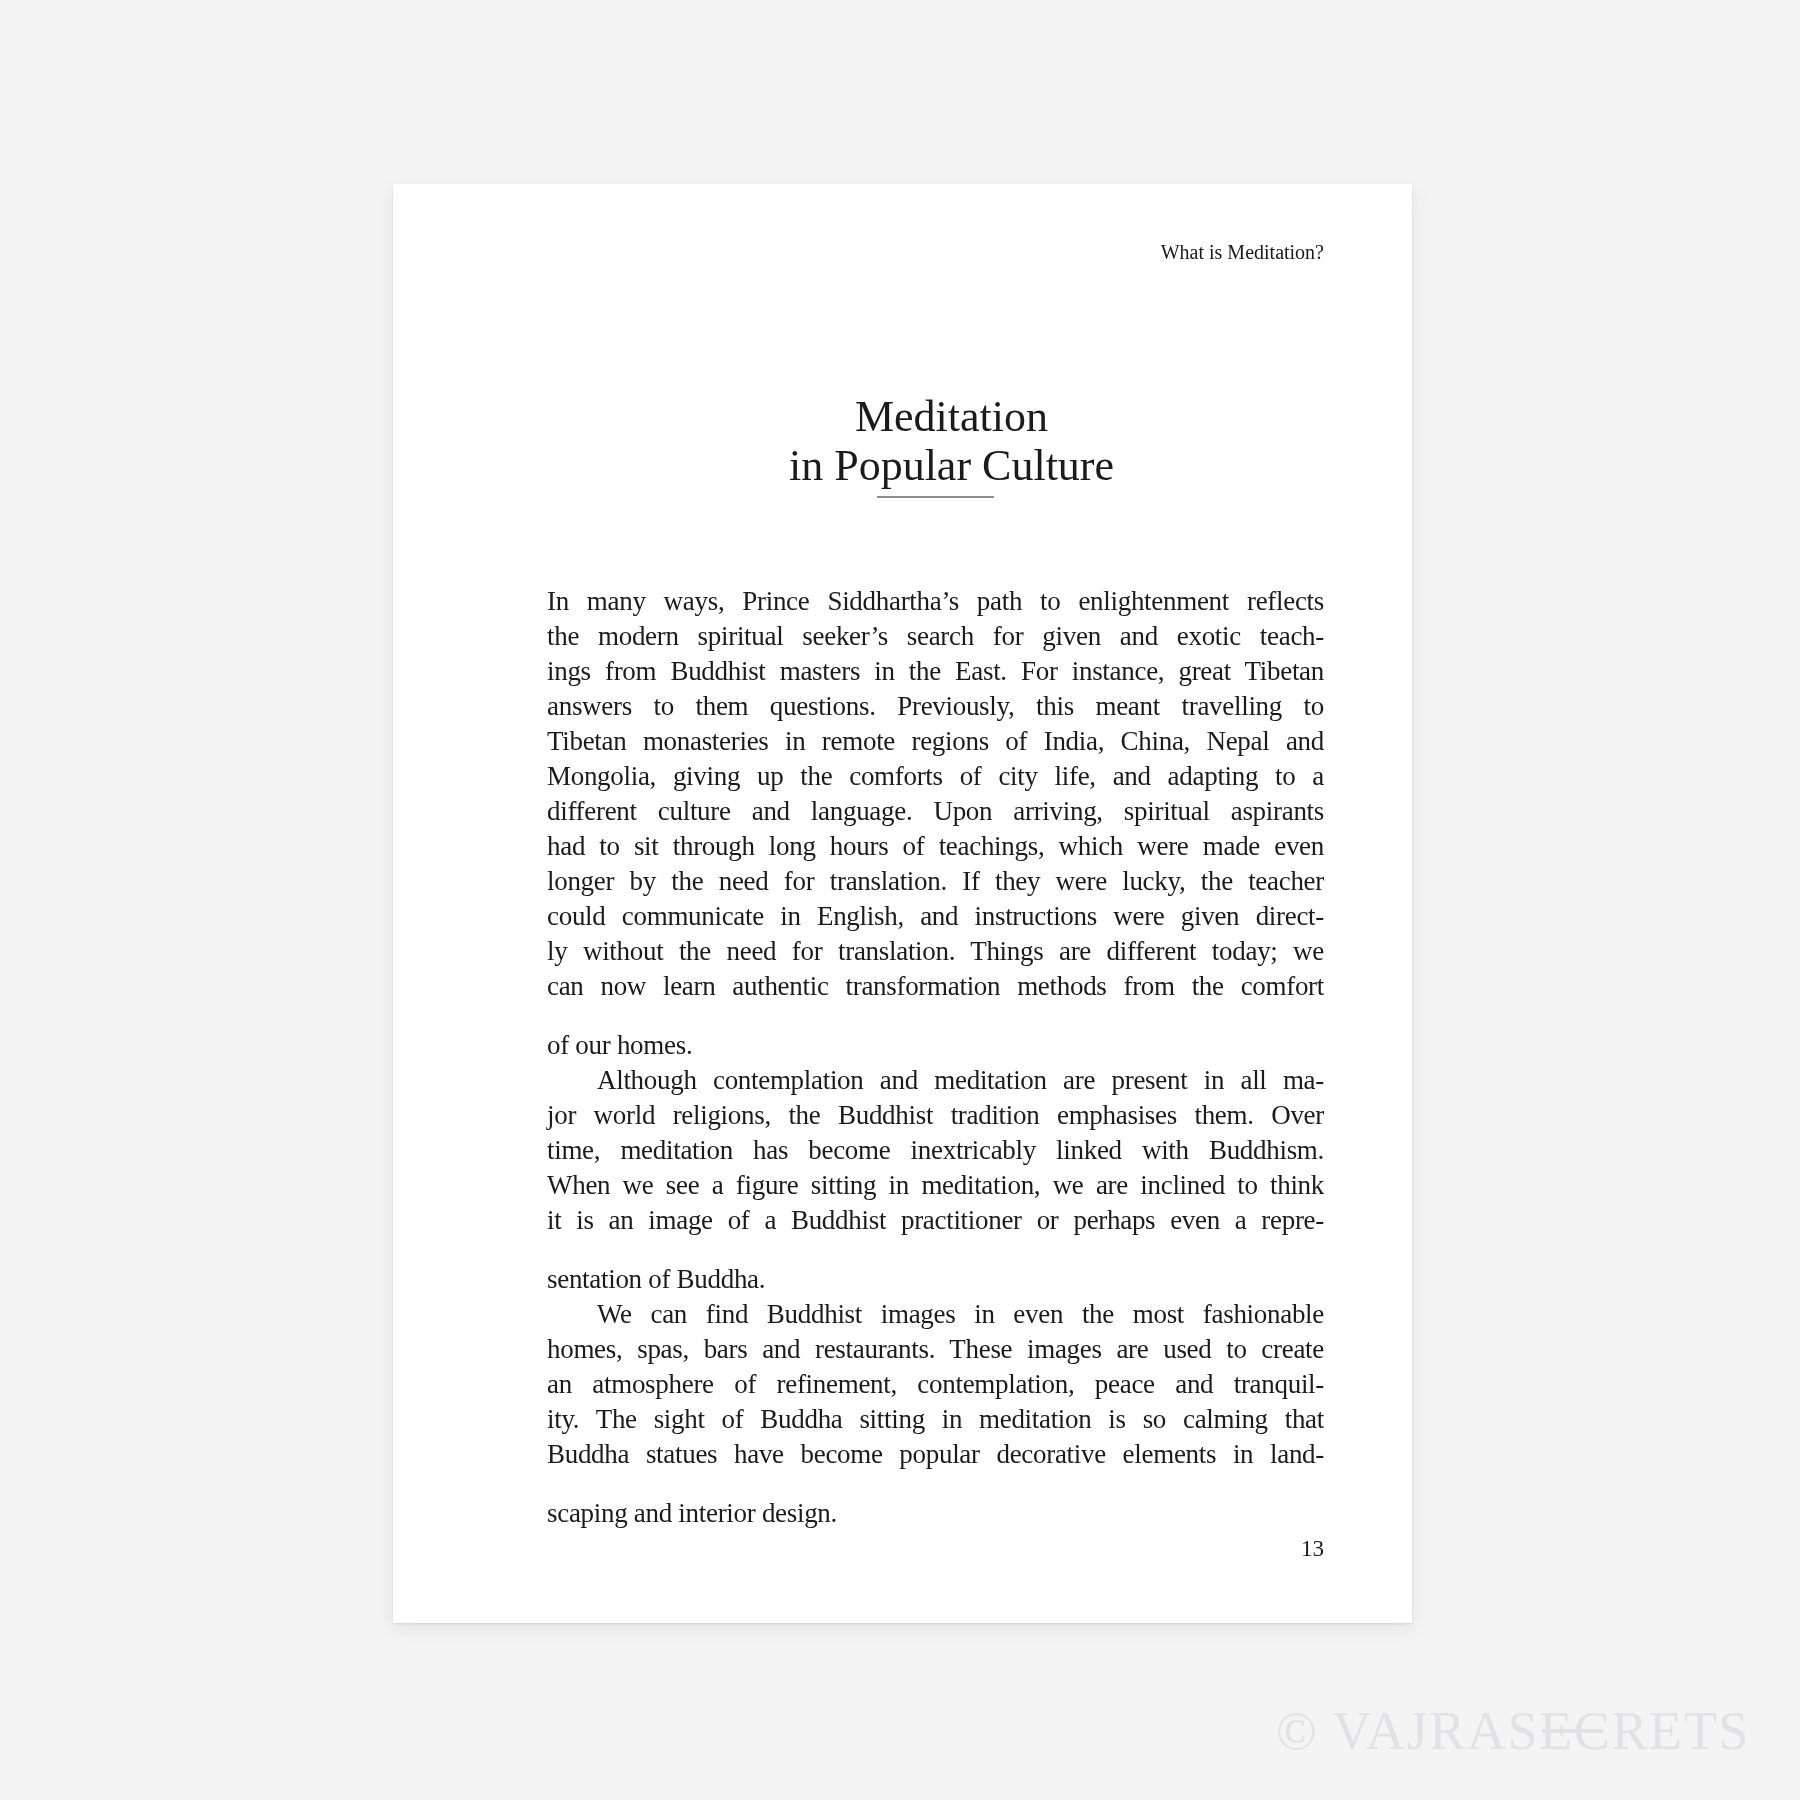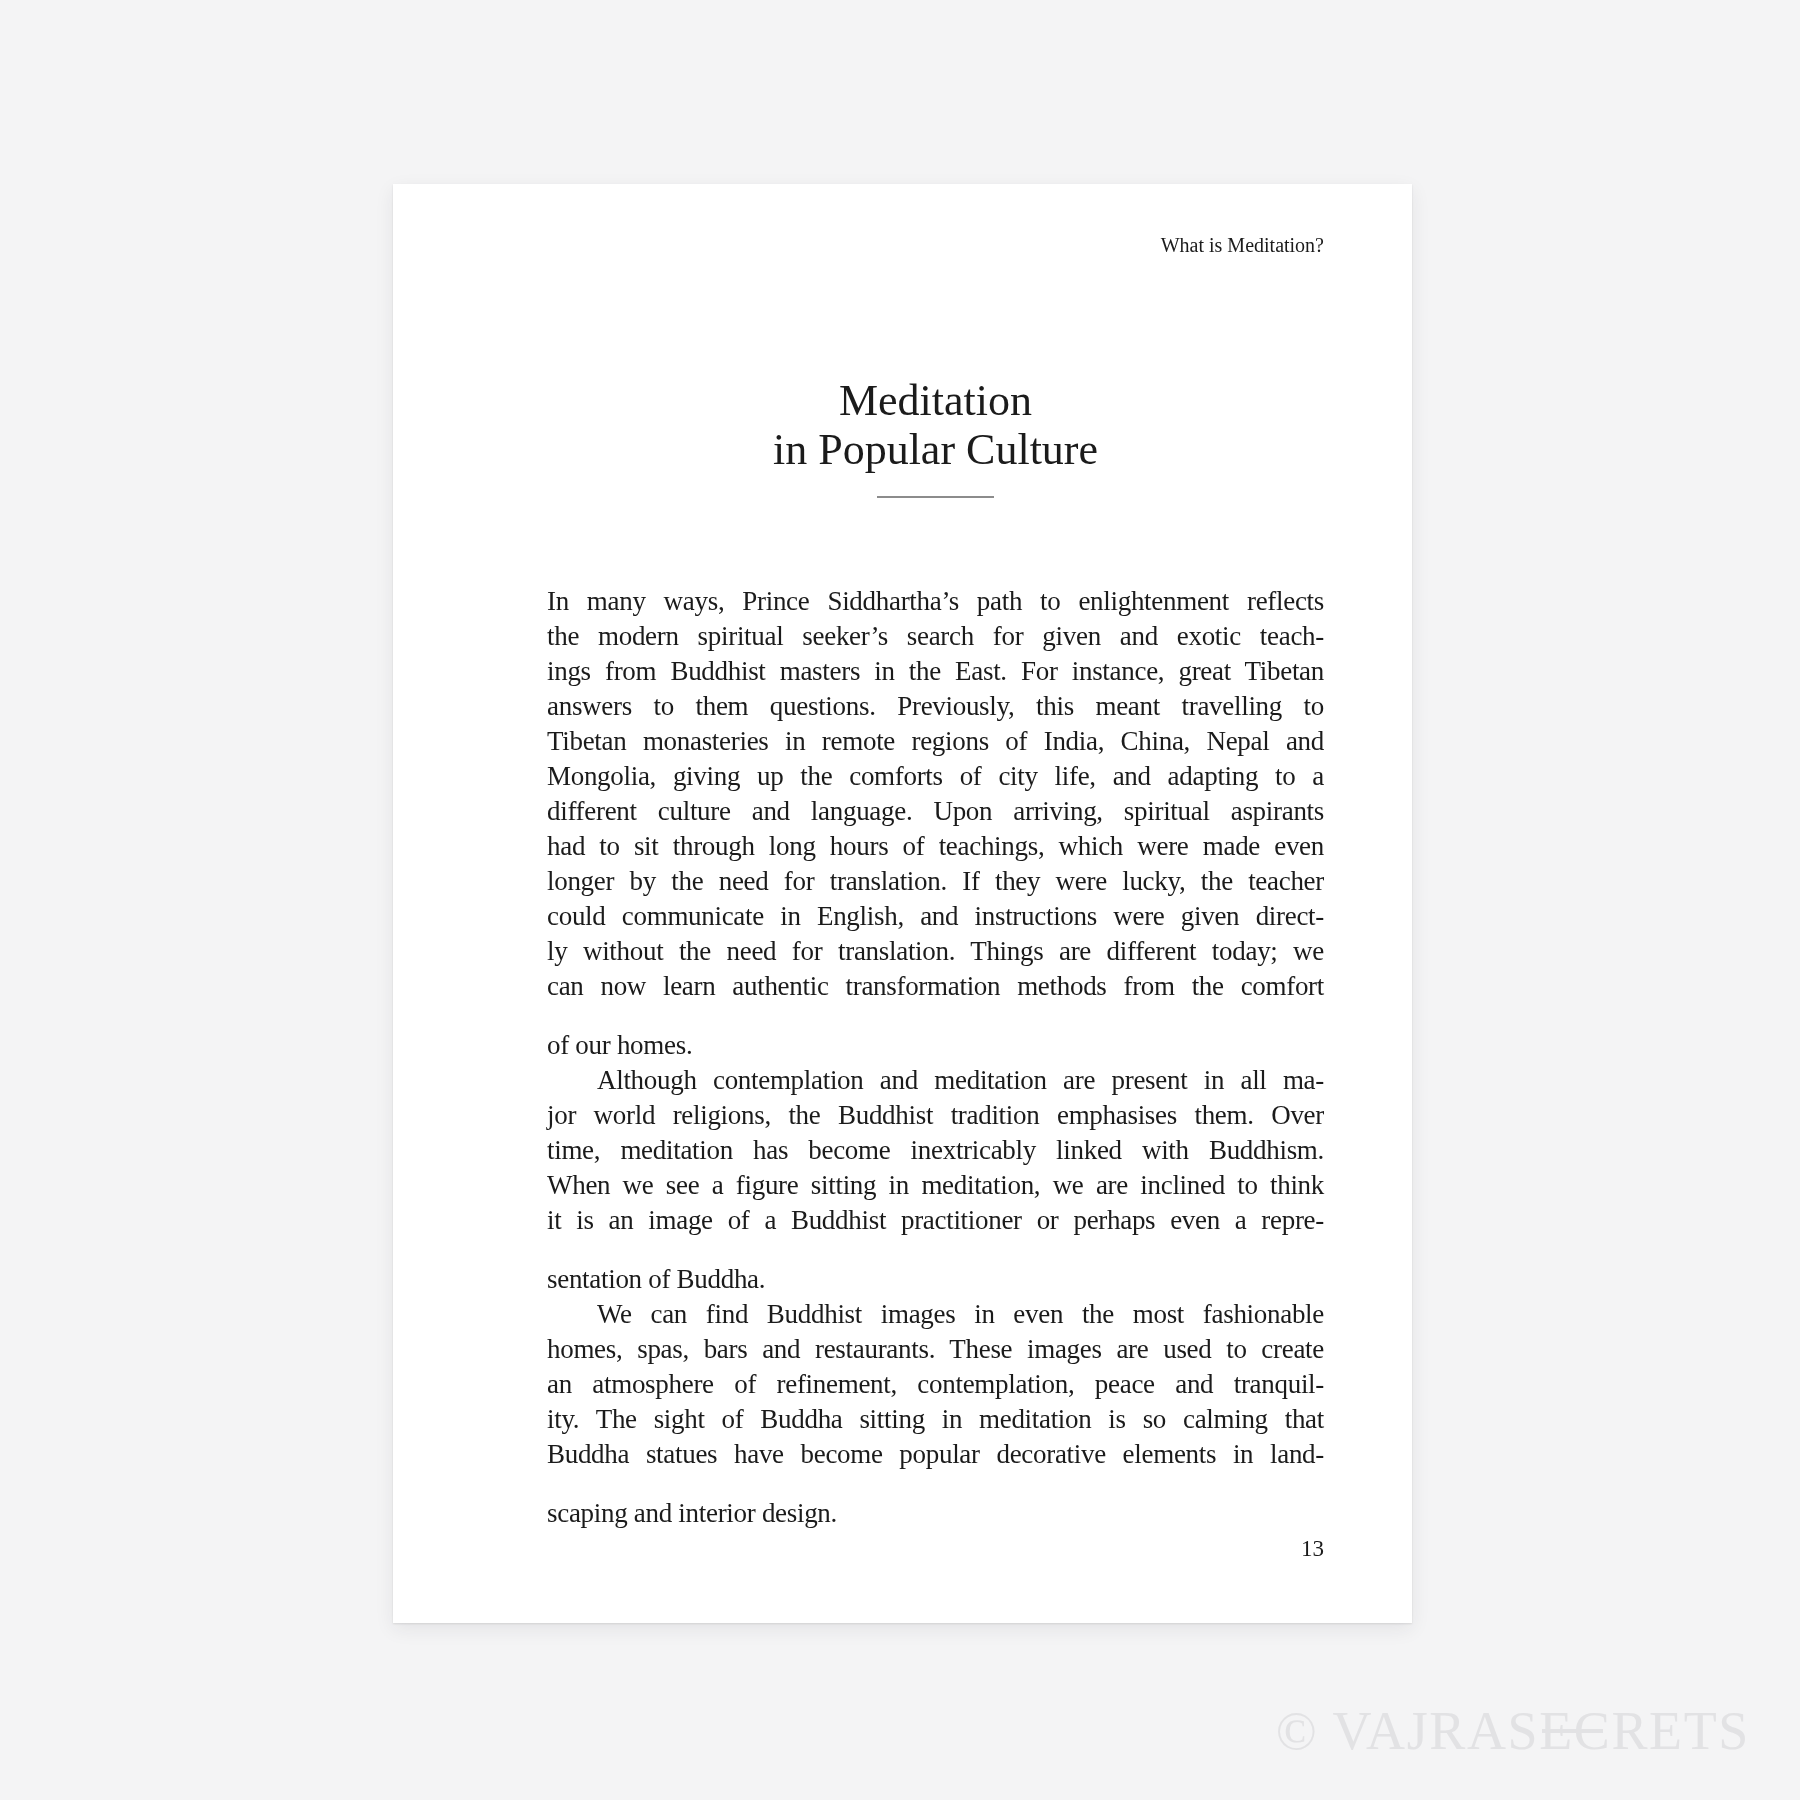"What is Meditation?" .running-head { top: 48px -> 55px }
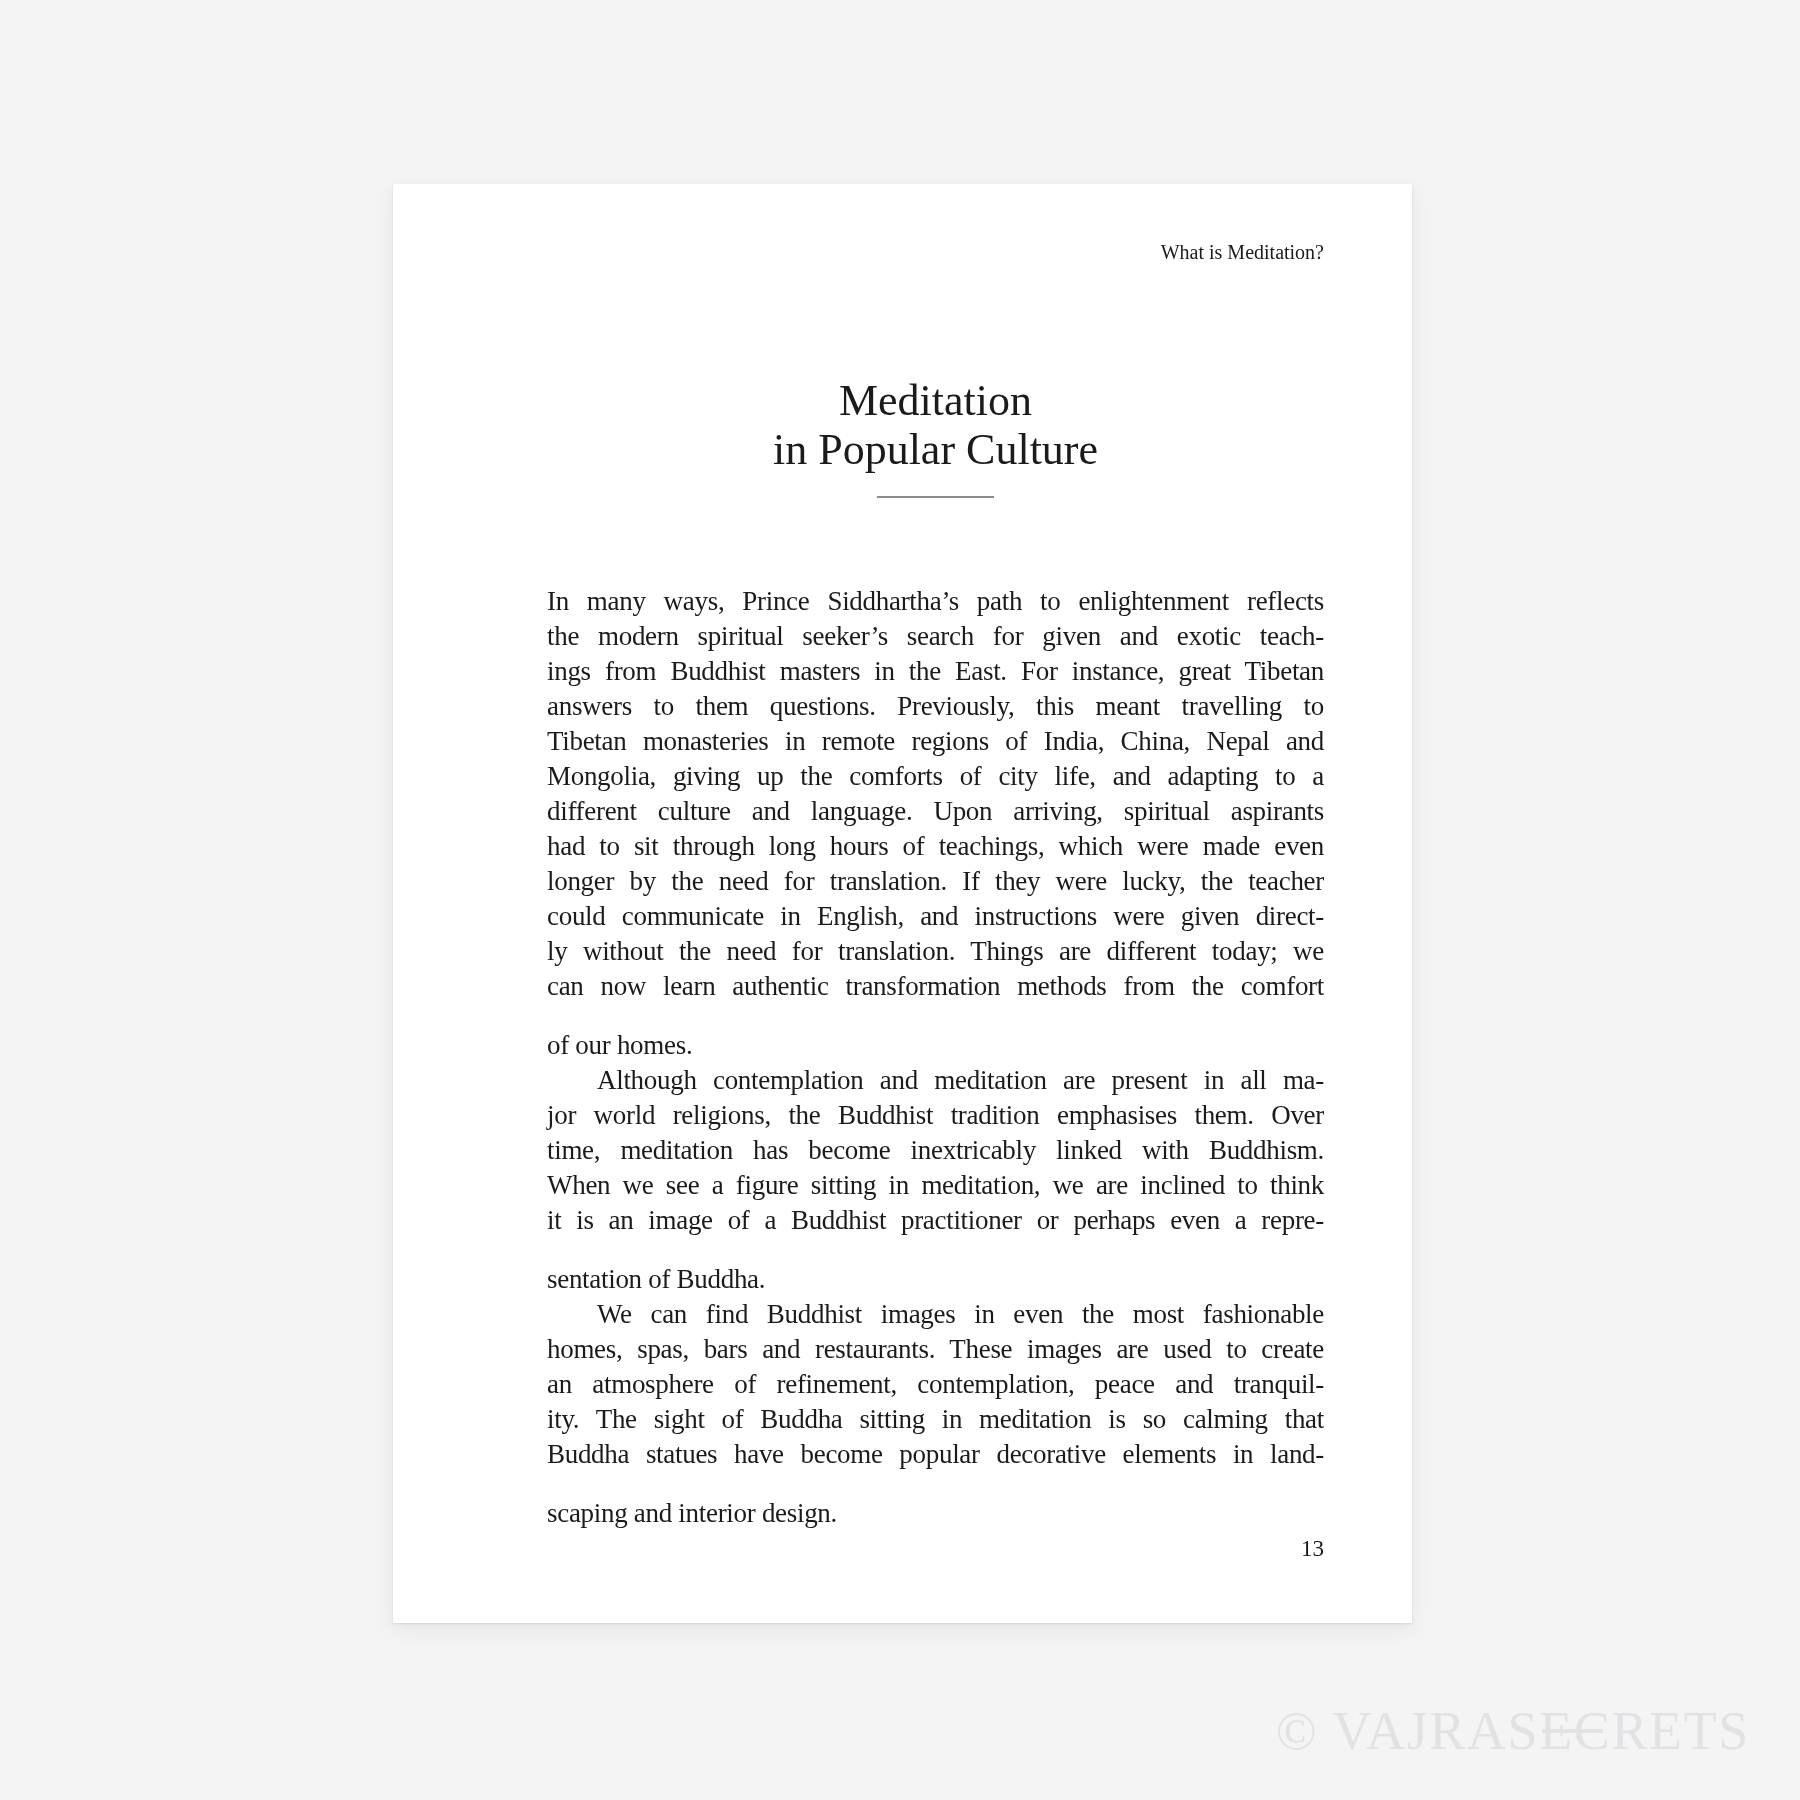"Meditation" .chapter-title { margin: 0 -> 16px }
